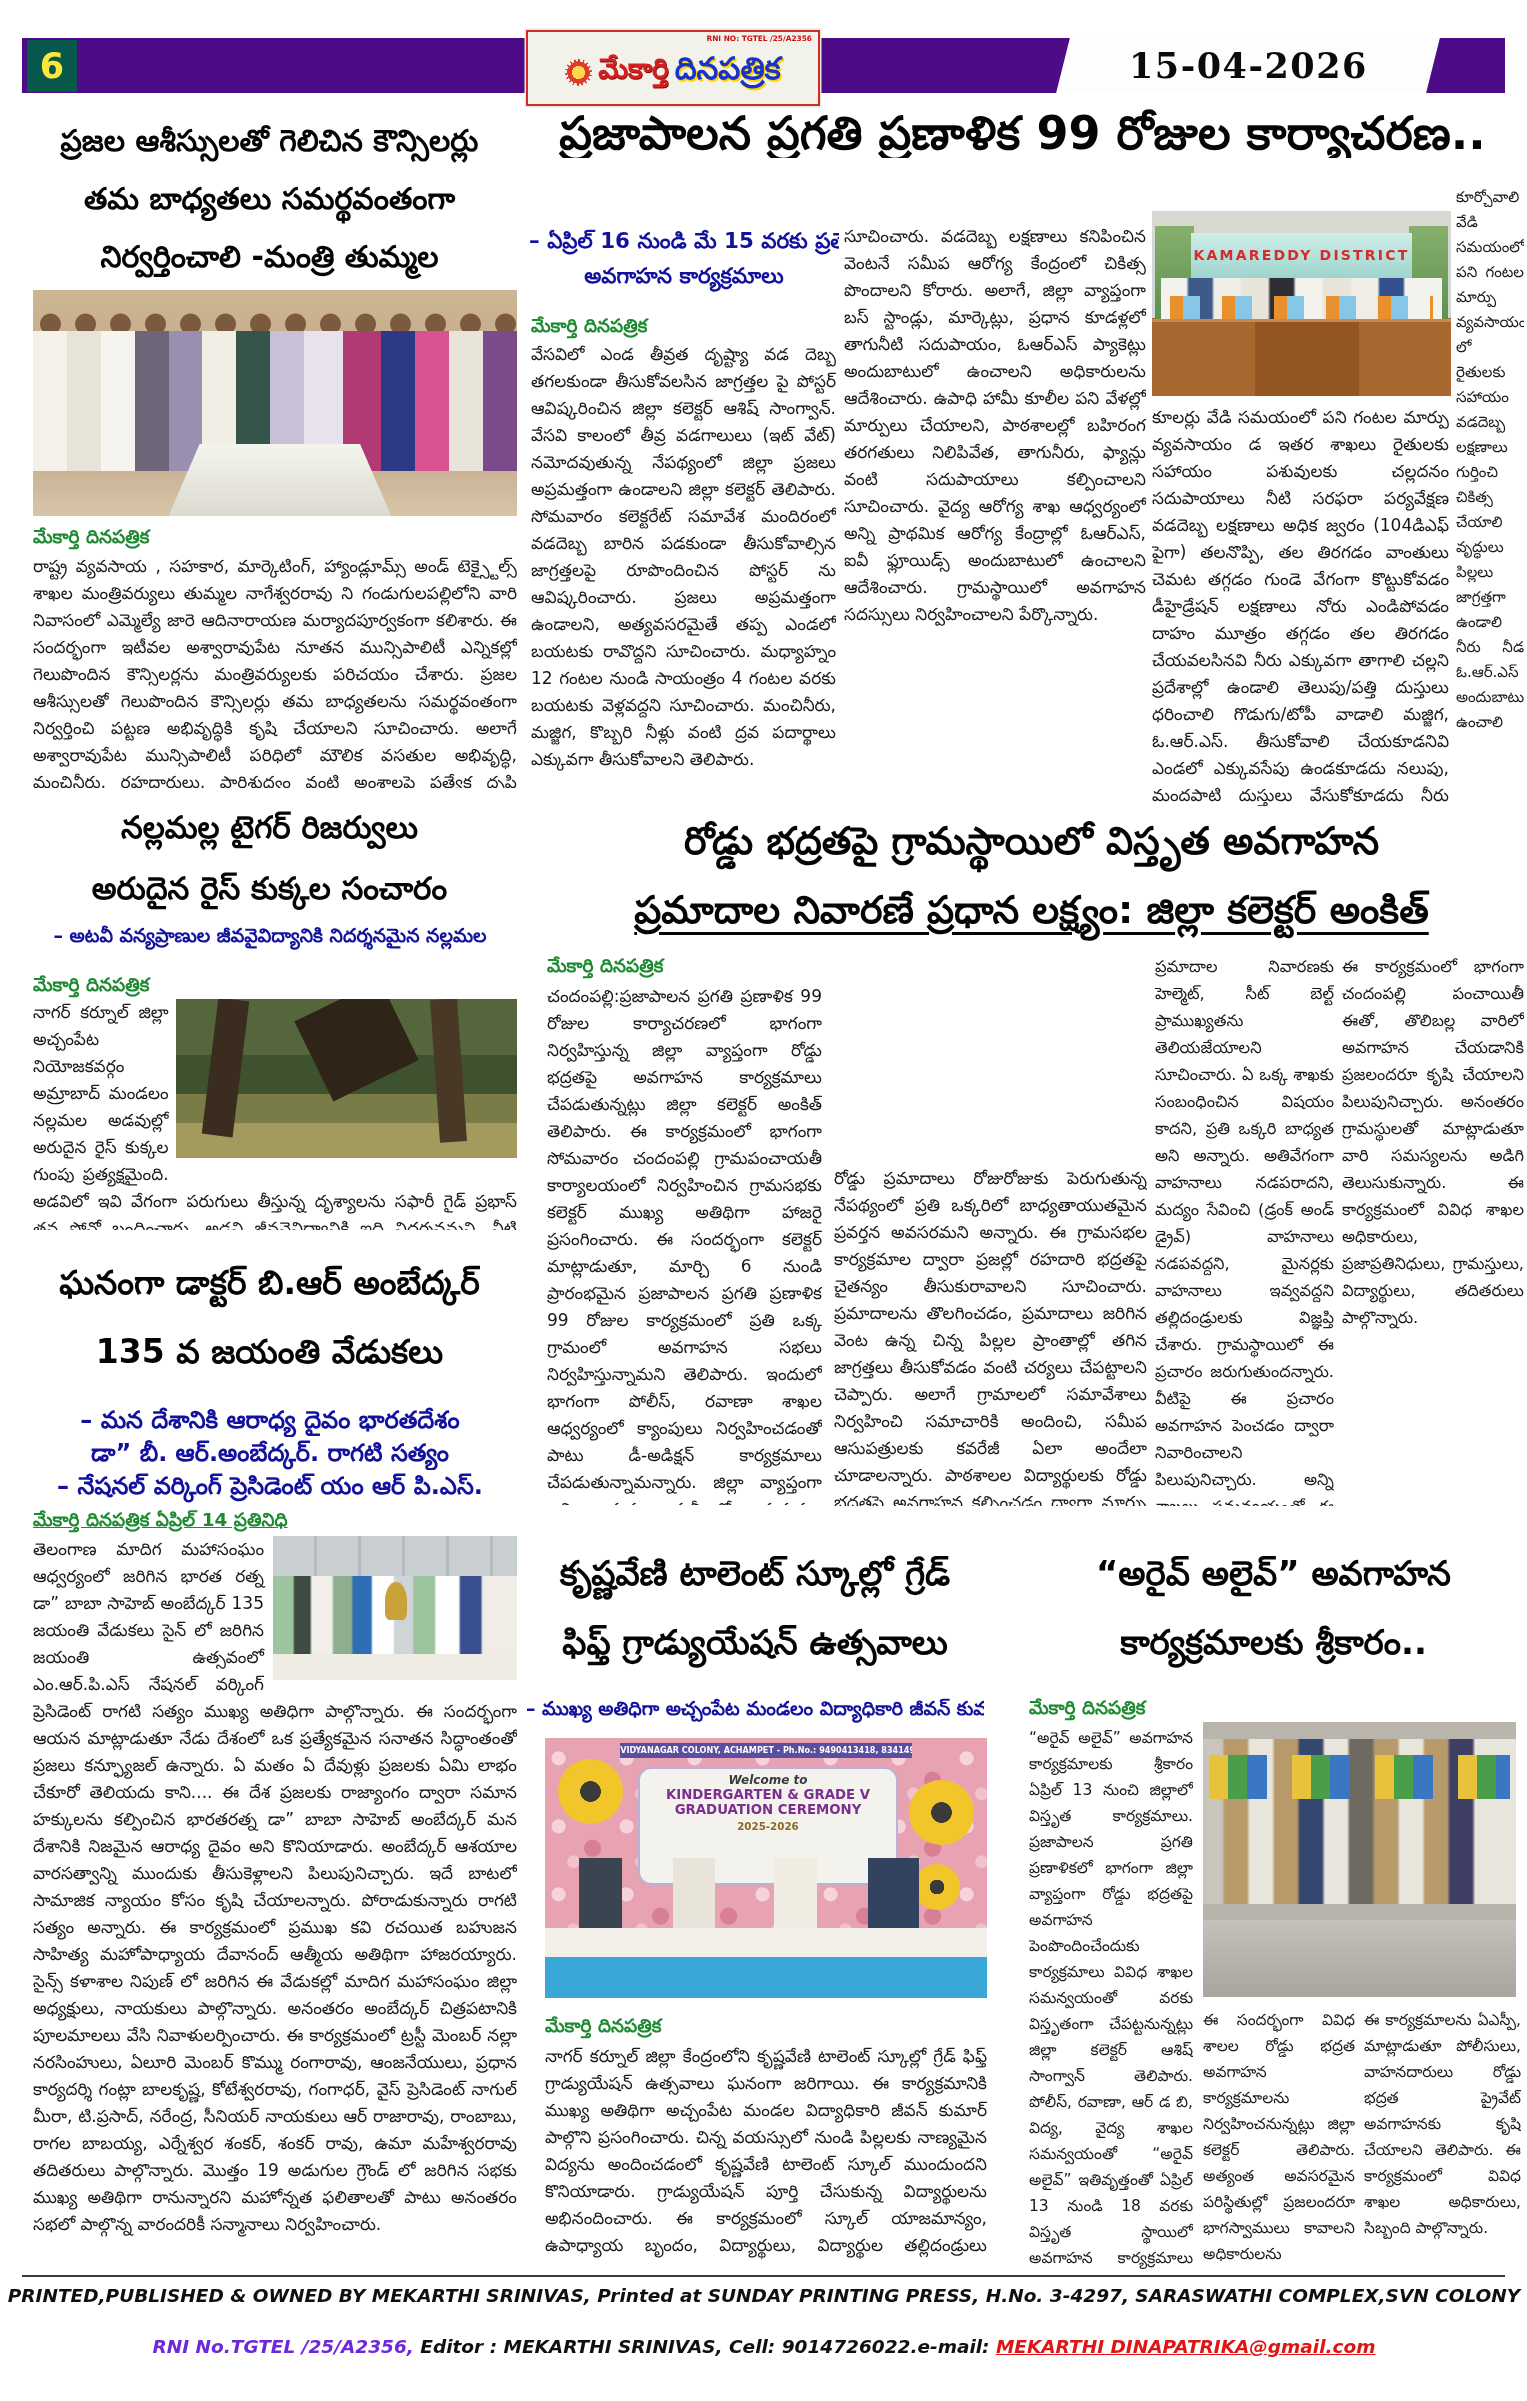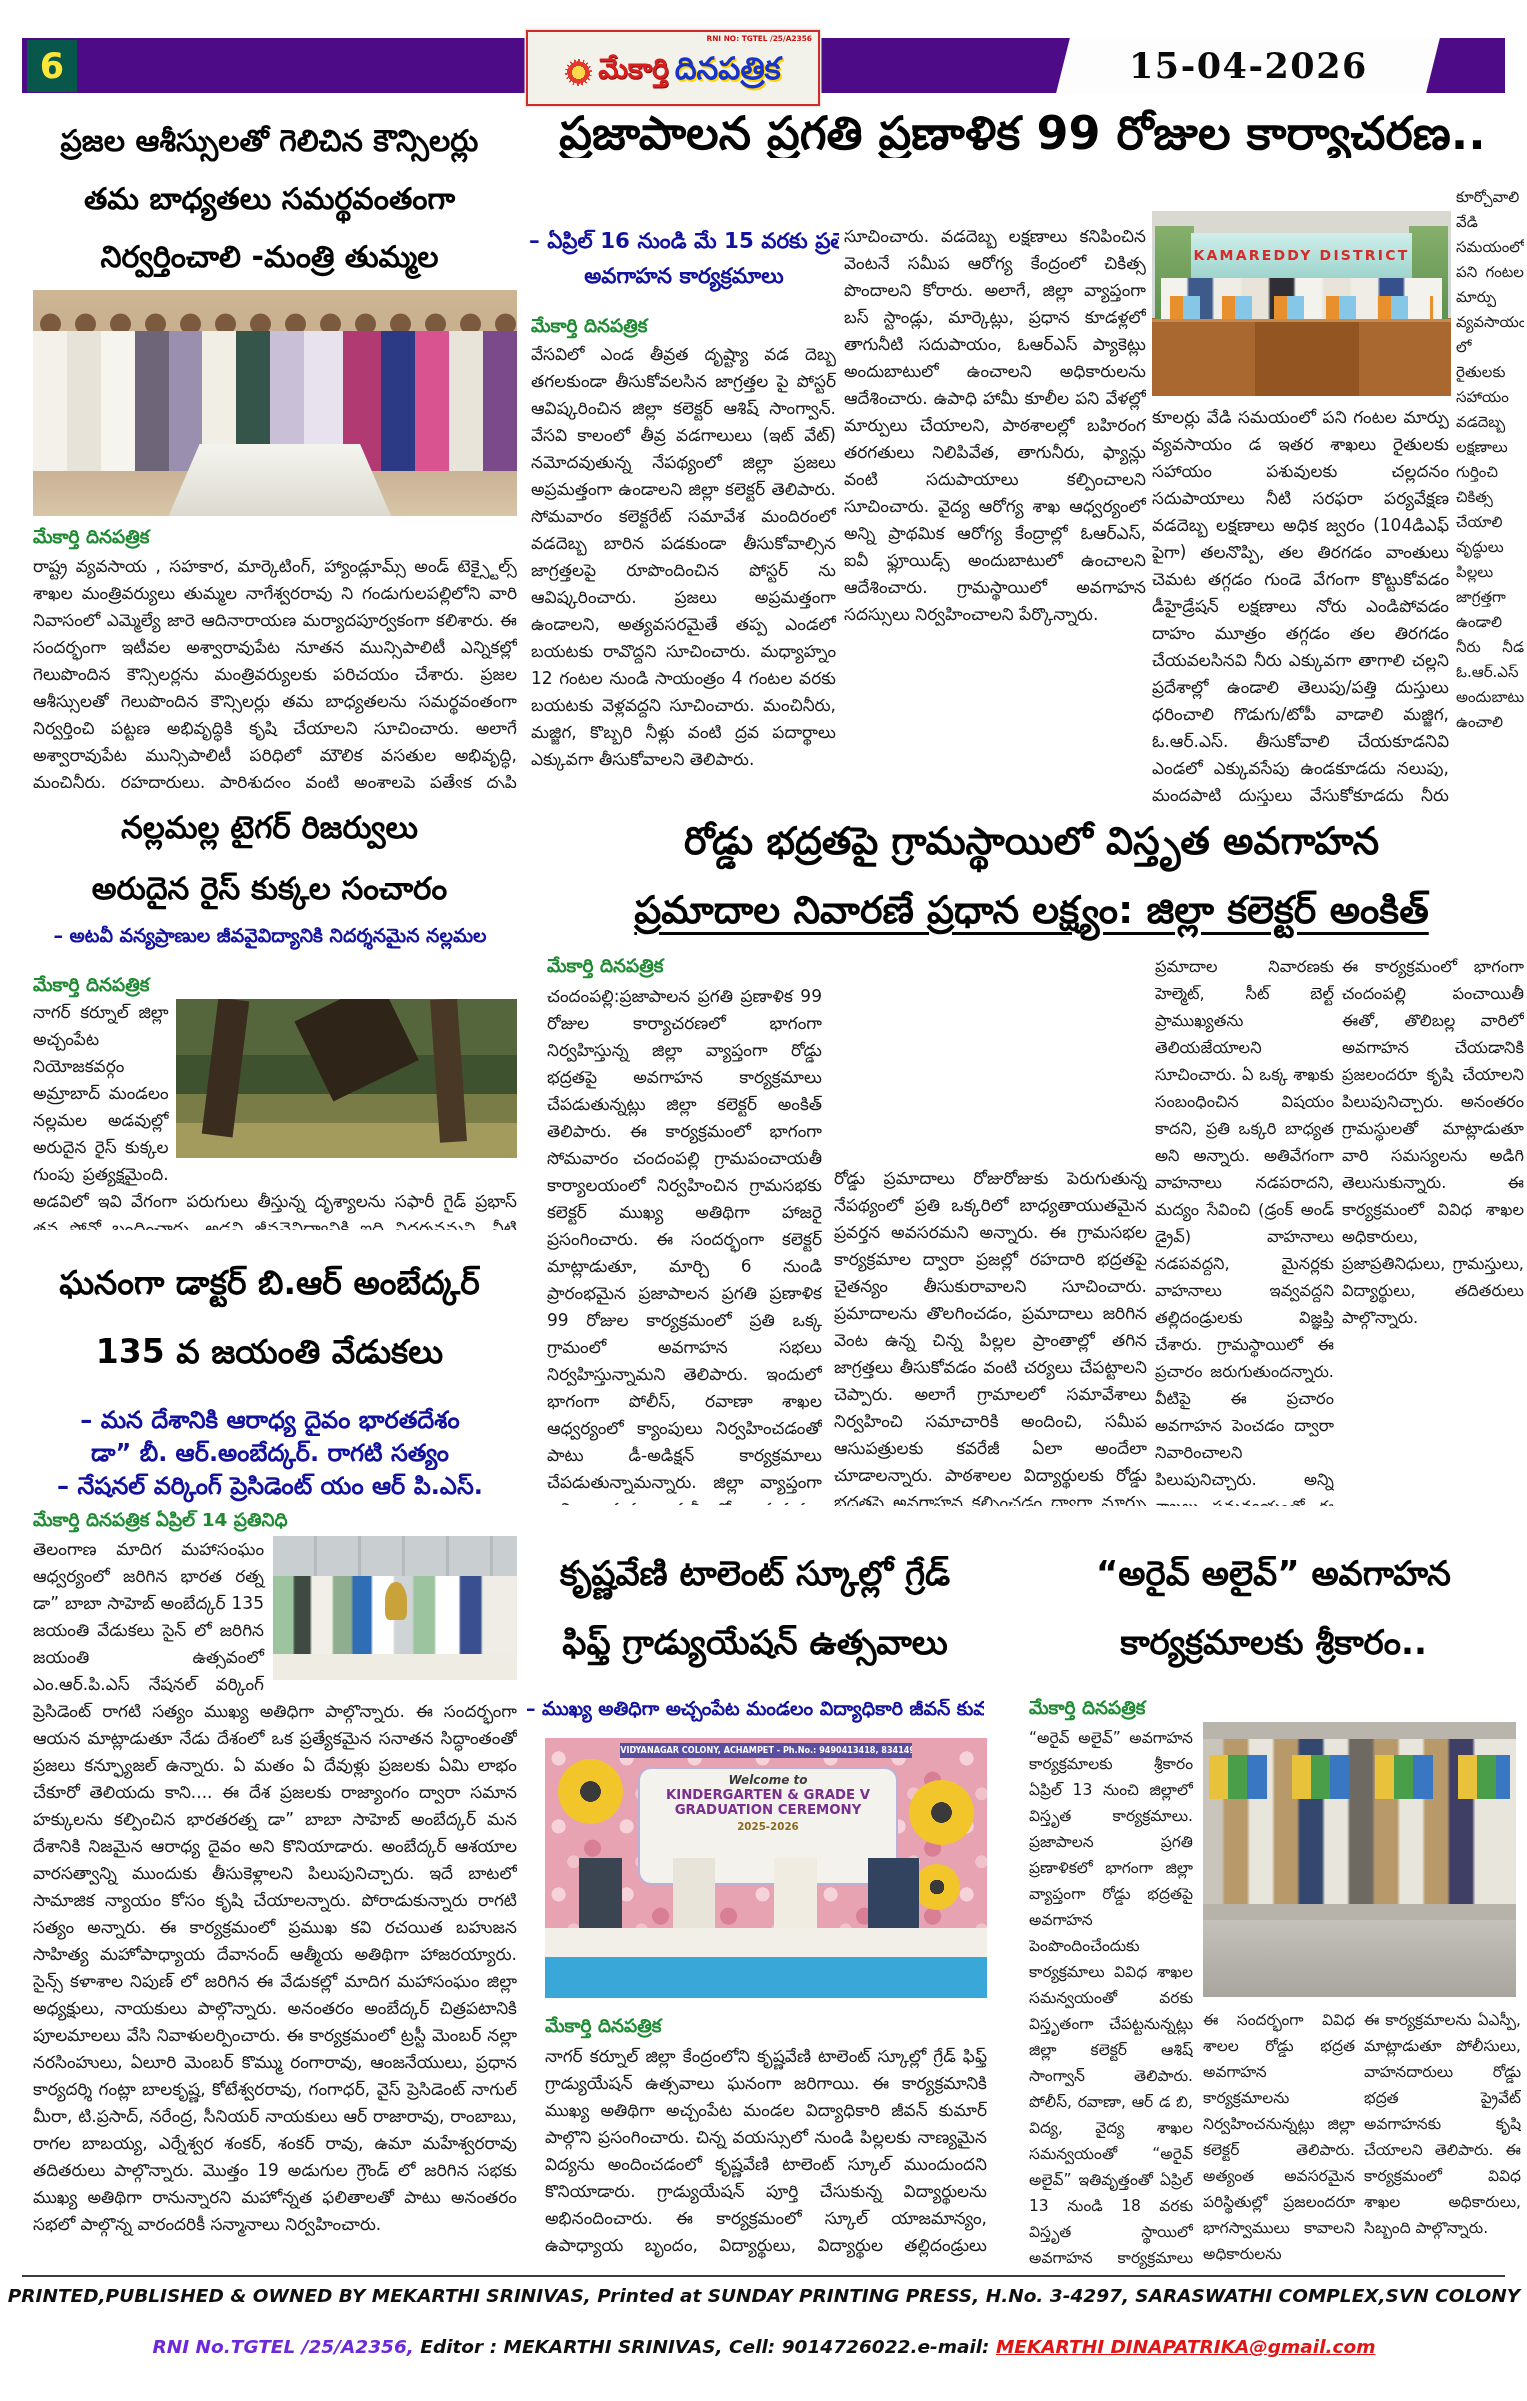"మేకార్తి దినపత్రిక ఏప్రిల్ 14 ప్రతినిధి" div.dl { text-decoration: none -> underline }
